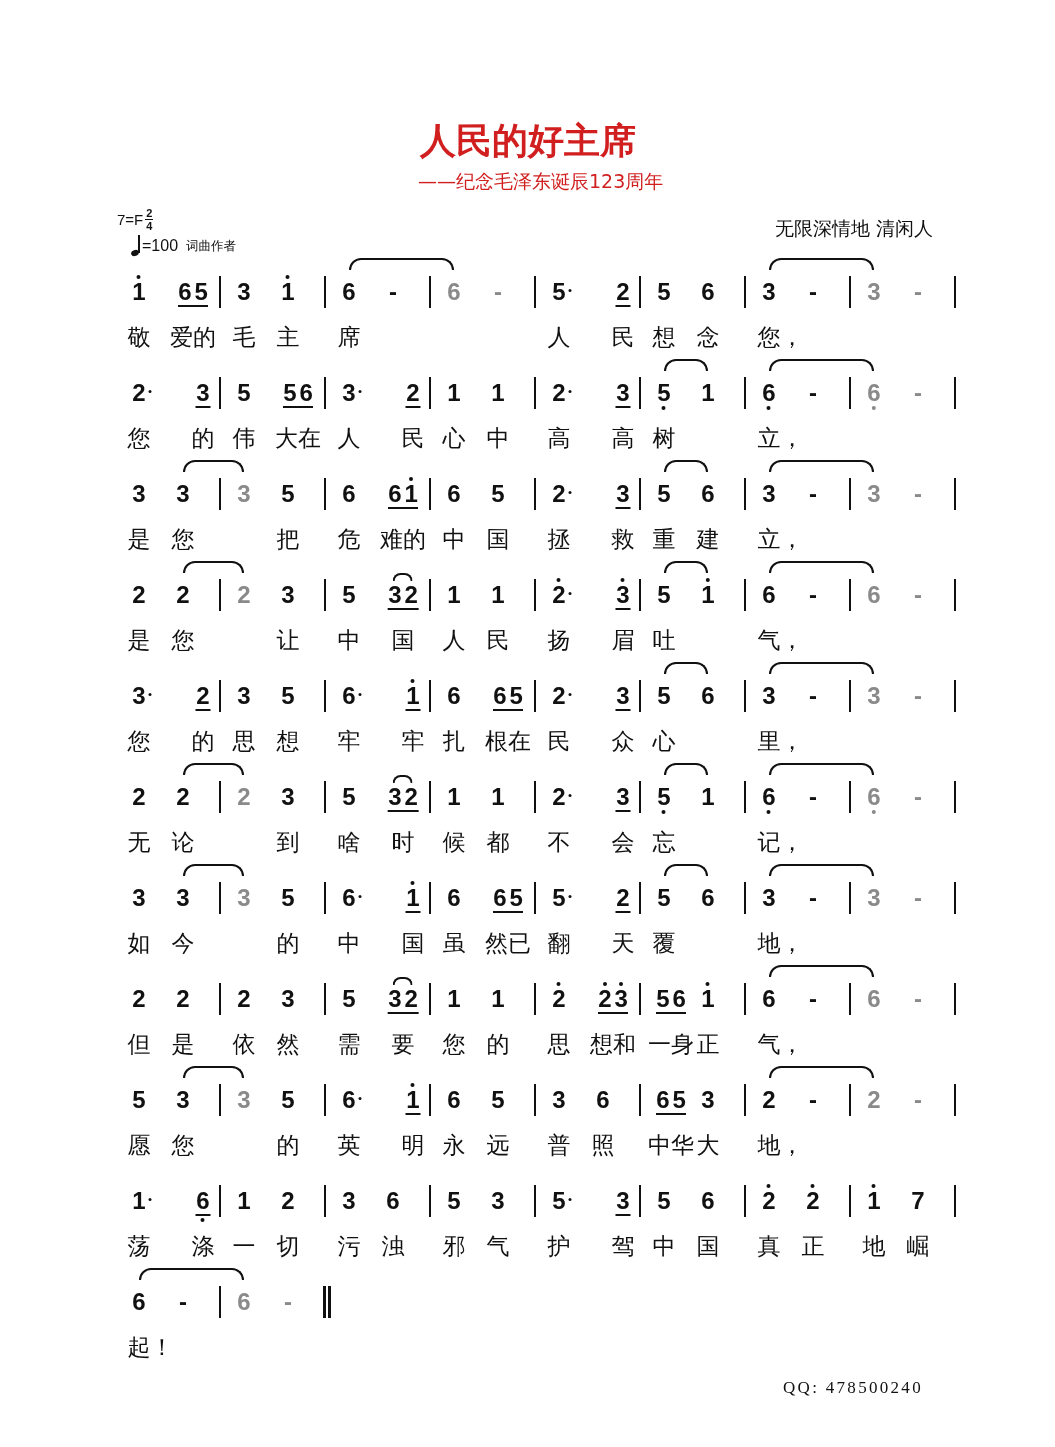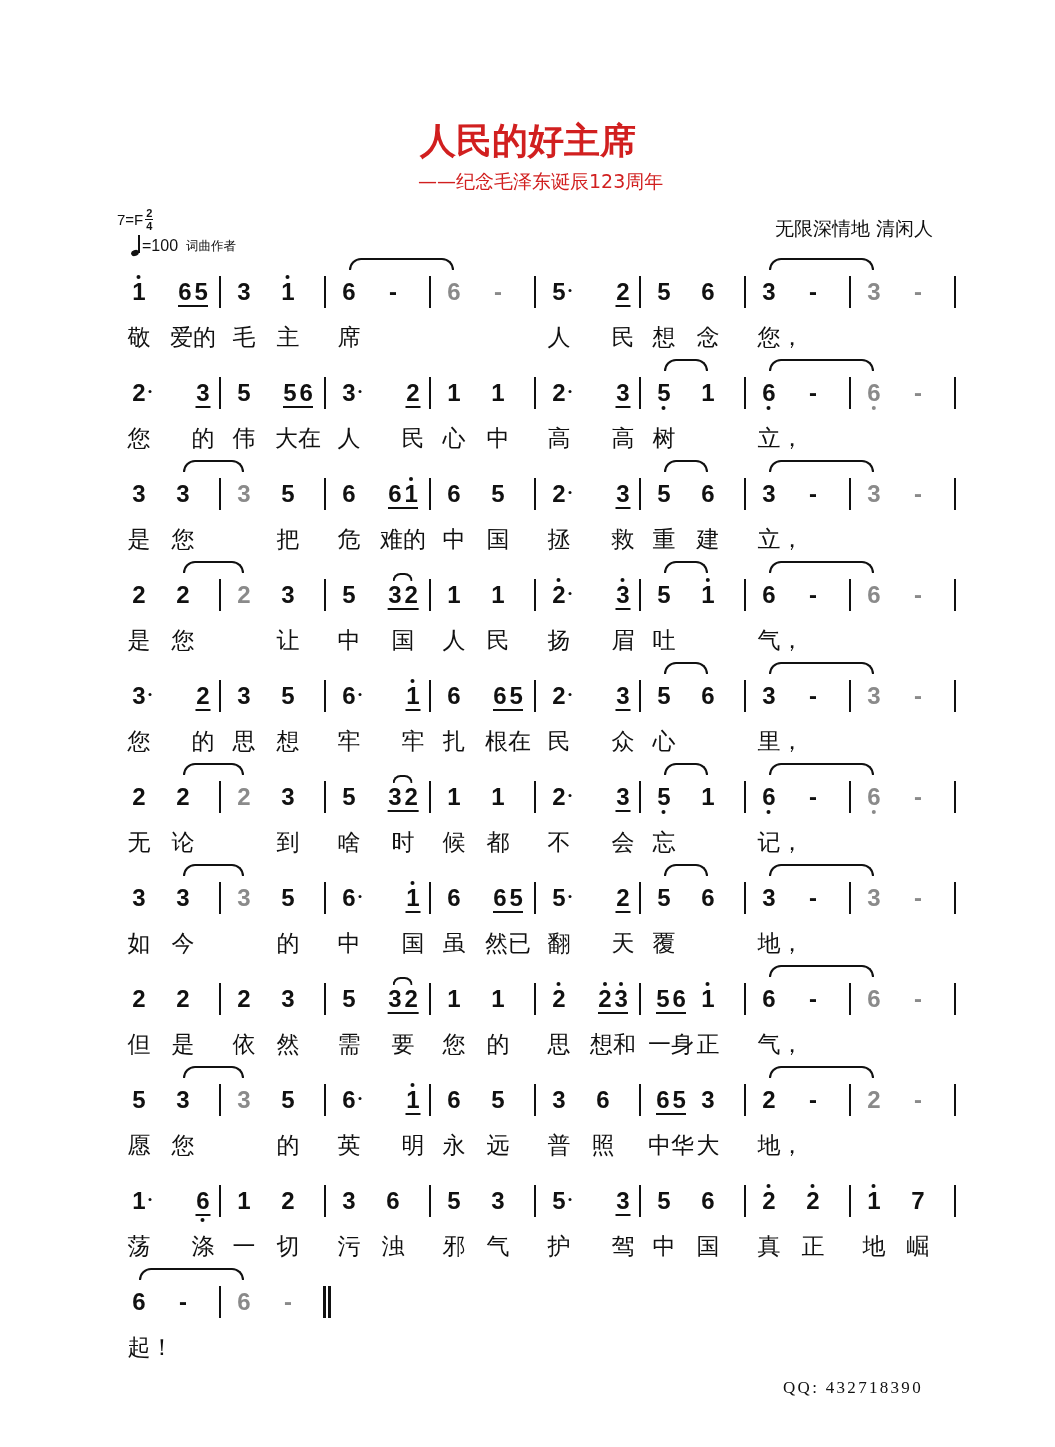"QQ: 432718390" div.footer { text: 432718390 -> 478500240 }
